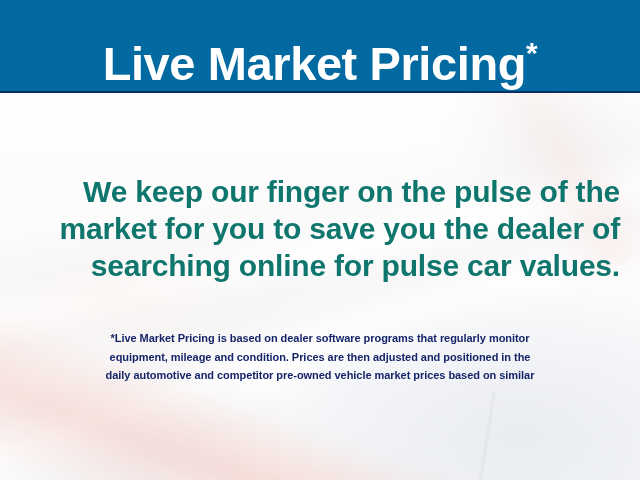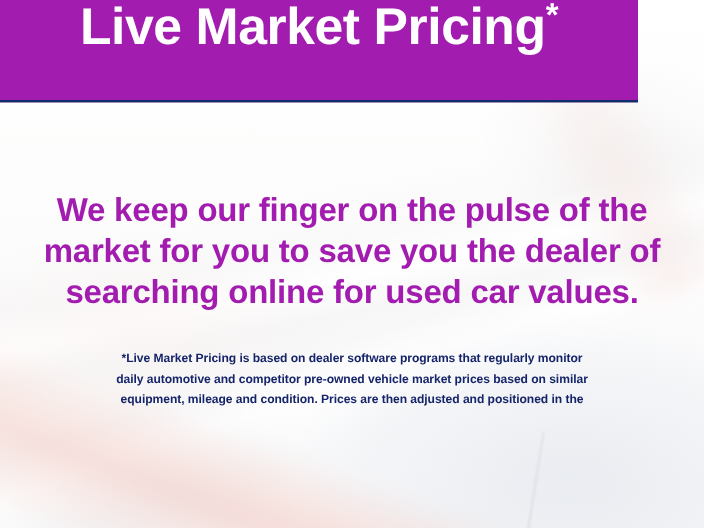"Live Market Pricing*" .header-banner { align-items: flex-start -> flex-end; background: #a21caf -> #0369a1; width: 580px -> 640px }
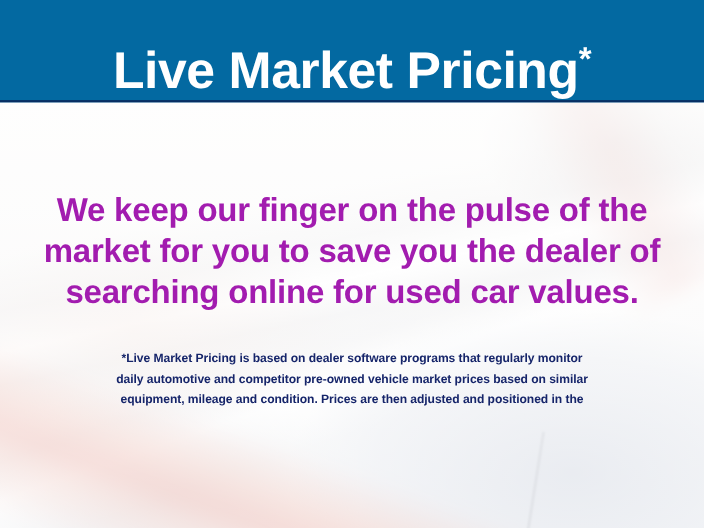"We keep our finger on" .headline { color: #a21caf -> #0f766e; text-align: center -> right }
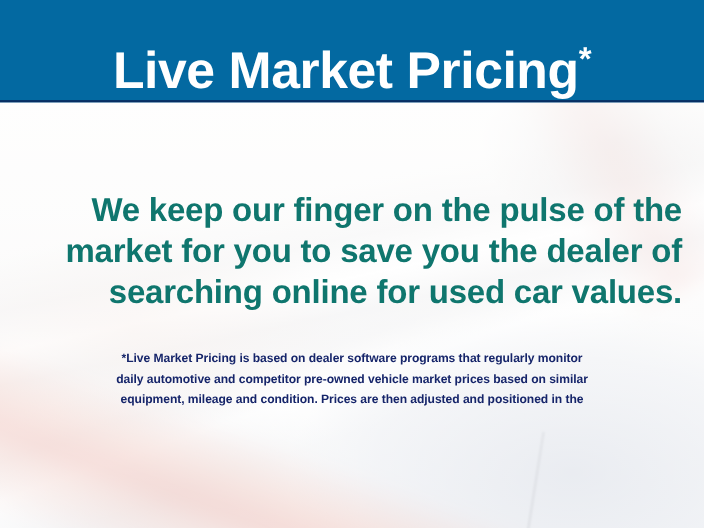"searching online for used car" span.line { text: used -> pulse }
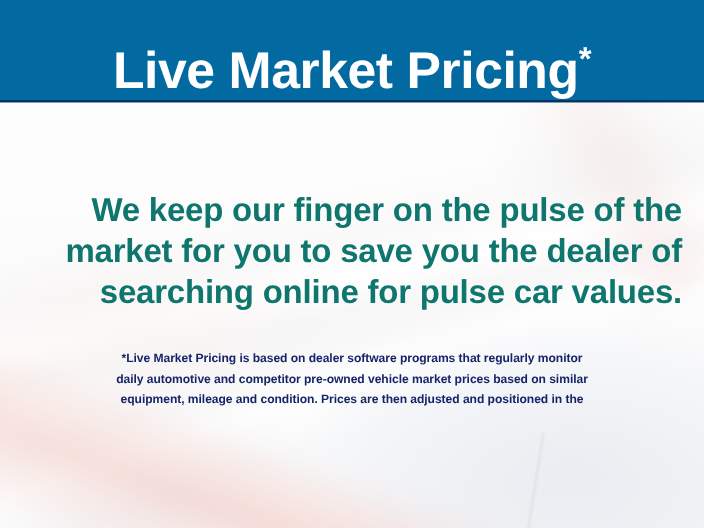"*Live Market Pricing is based" .disclaimer { top: 224px -> 236px }
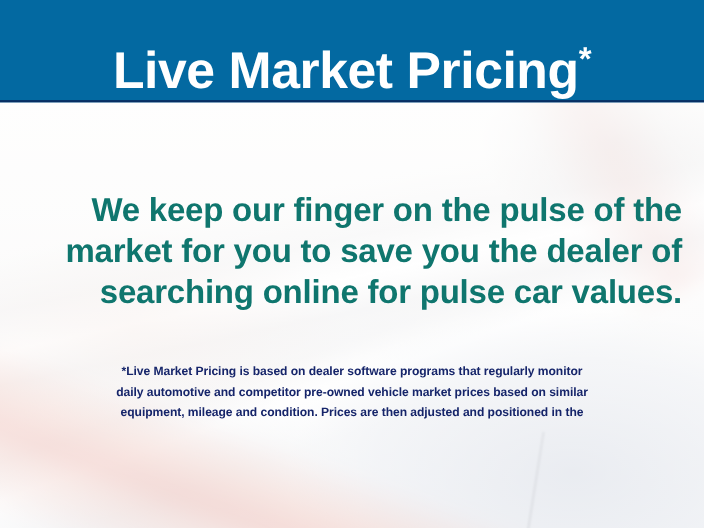"daily automotive and competitor" span.line { order: before "equipment, mileage and condition. Prices" -> after "equipment, mileage and condition. Prices" }
